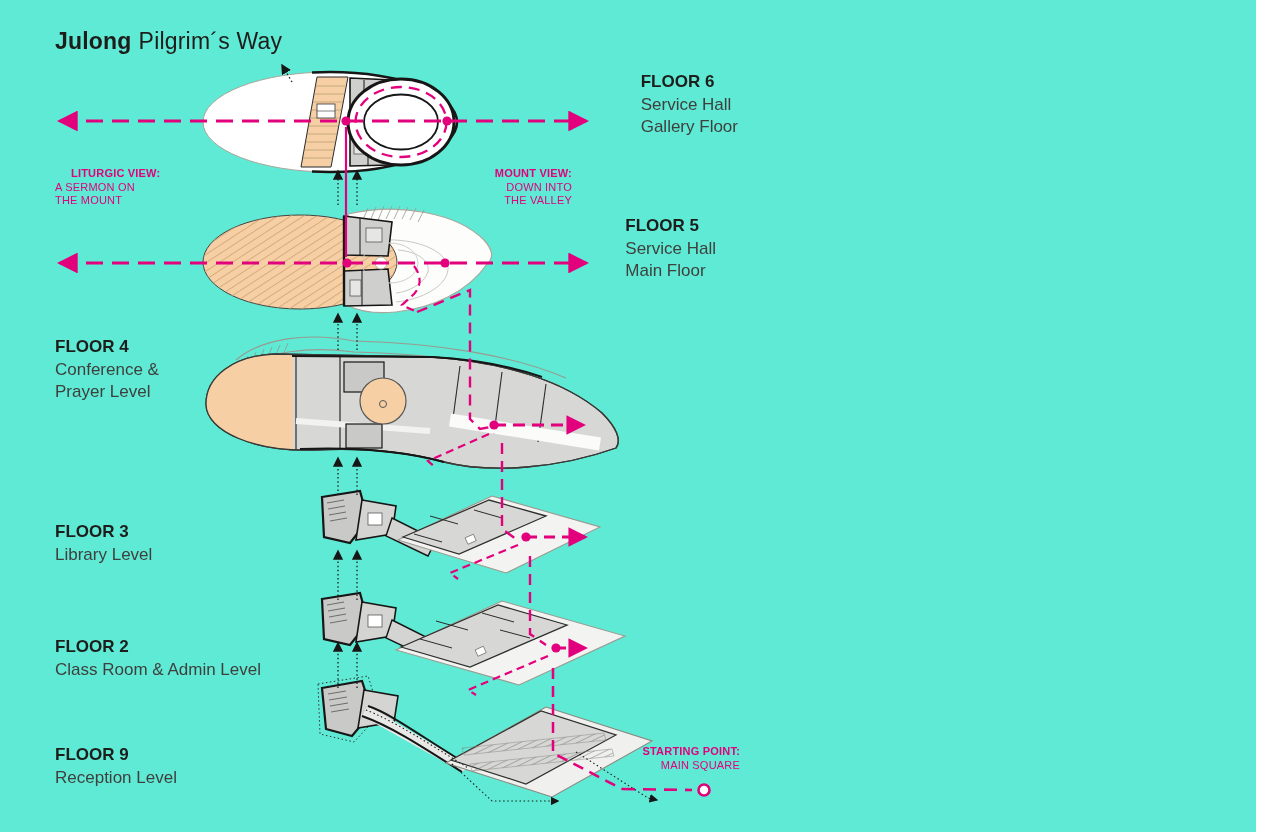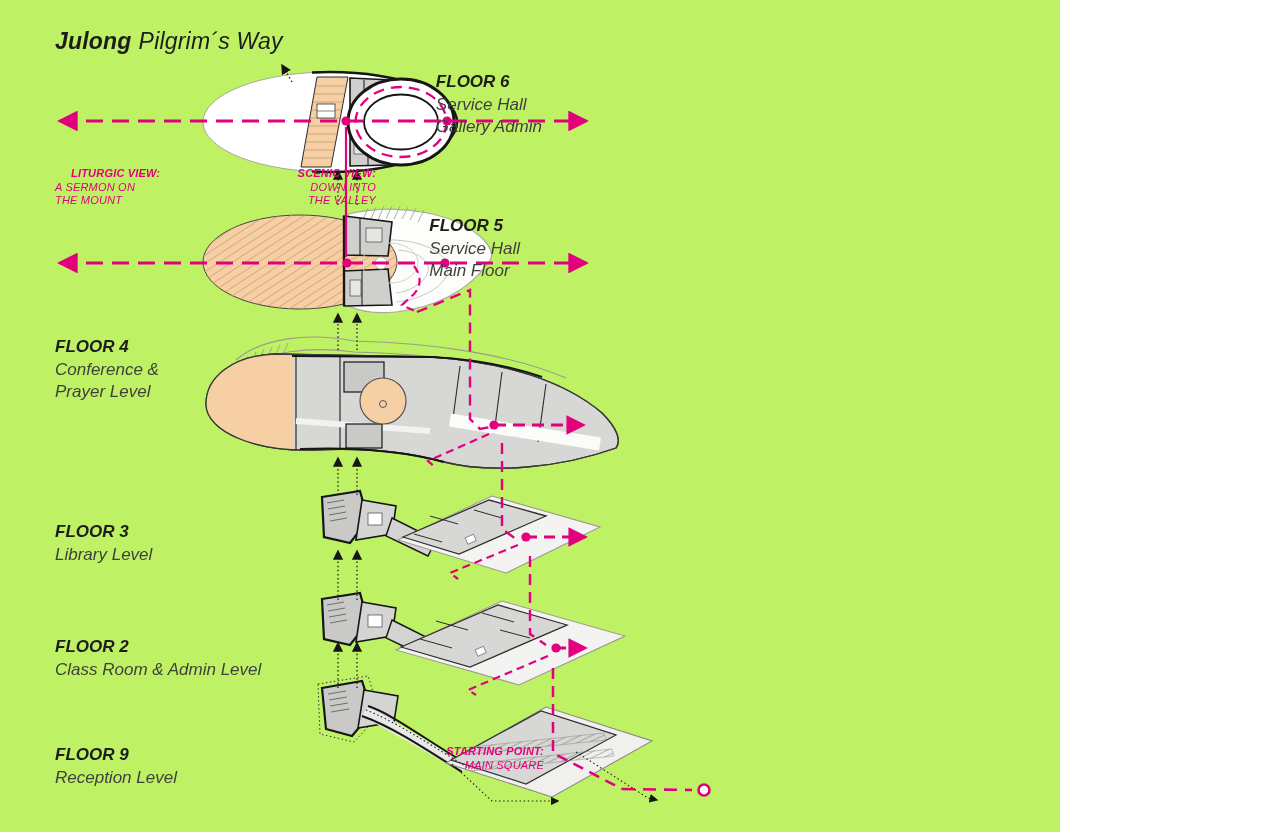"Julong Pilgrim´s Way" .canvas { background: #bef264 -> #5eead4; font-style: italic -> none; width: 1060px -> 1256px }
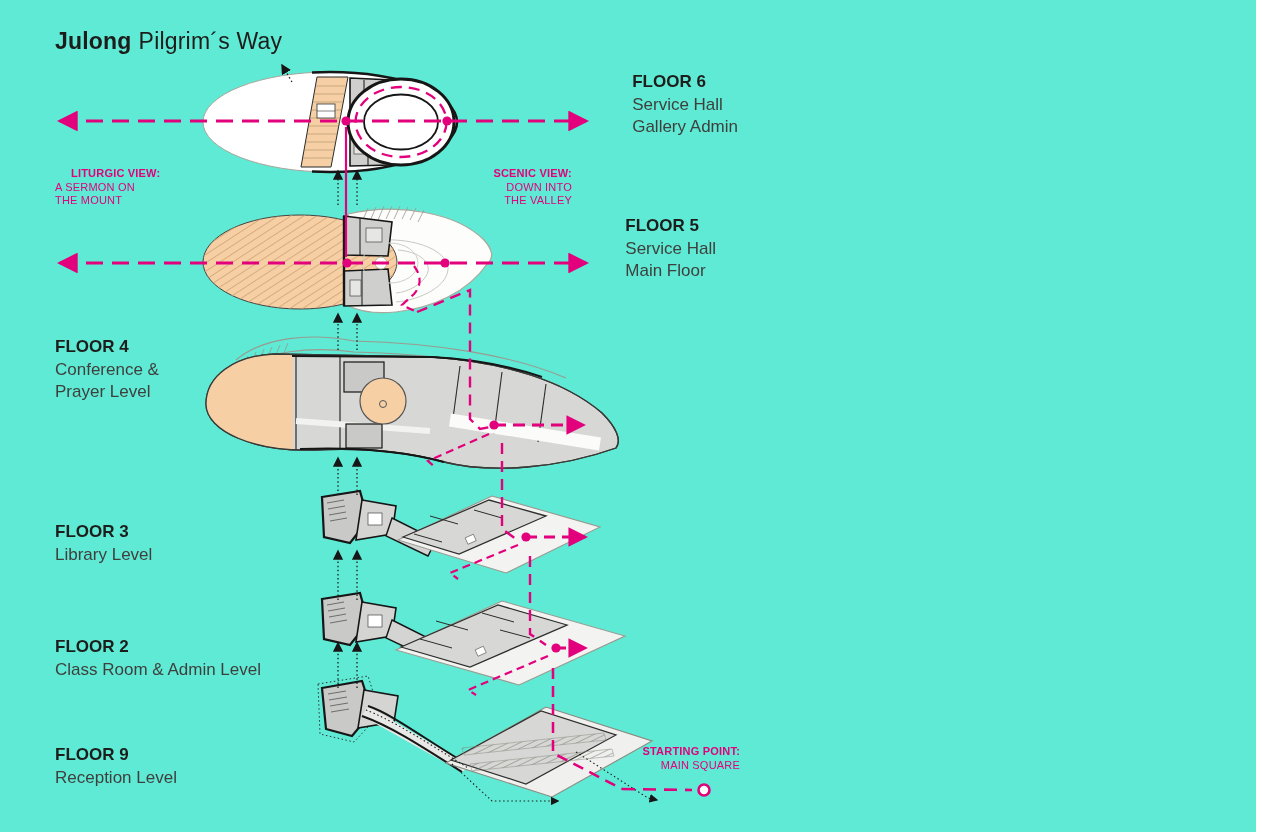"Gallery Admin" span.fl-line { text: Admin -> Floor }
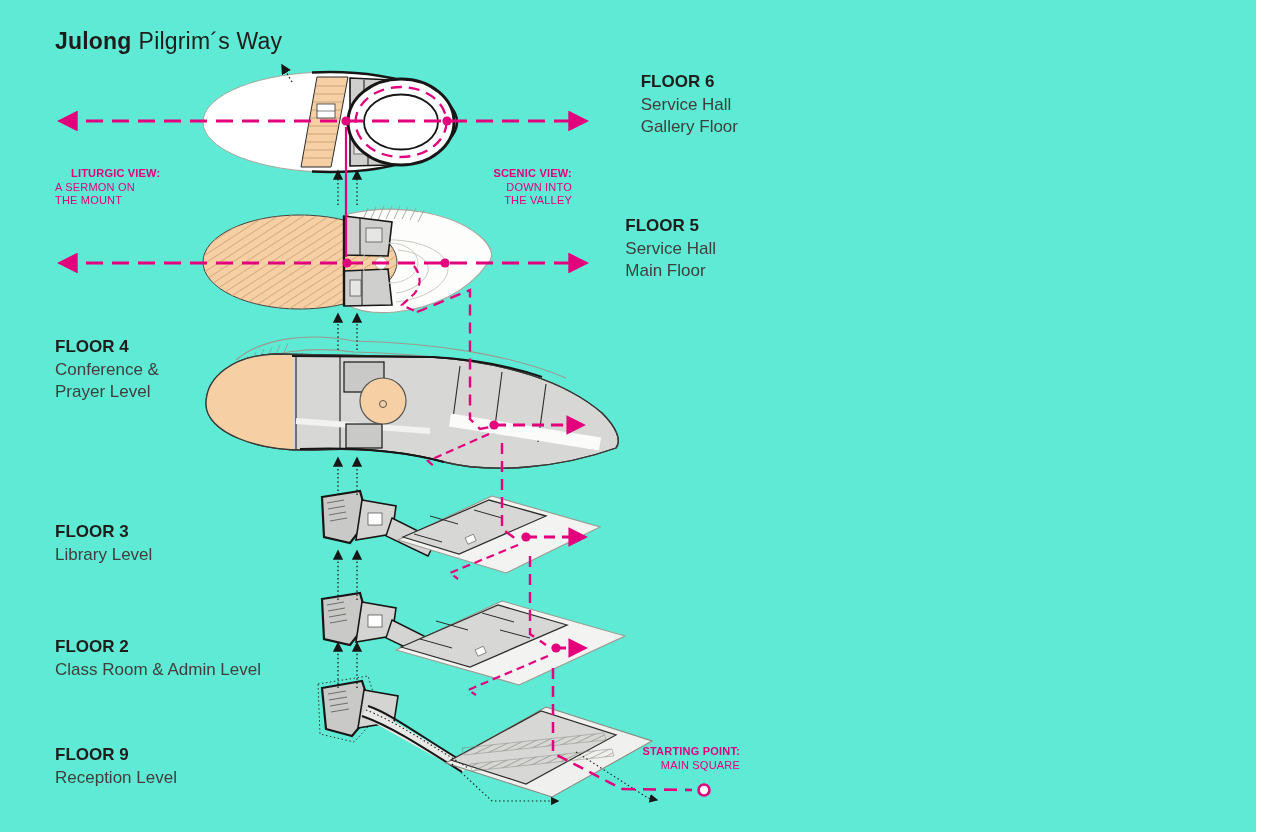"SCENIC VIEW:" span.pn-title { text: SCENIC -> MOUNT }
